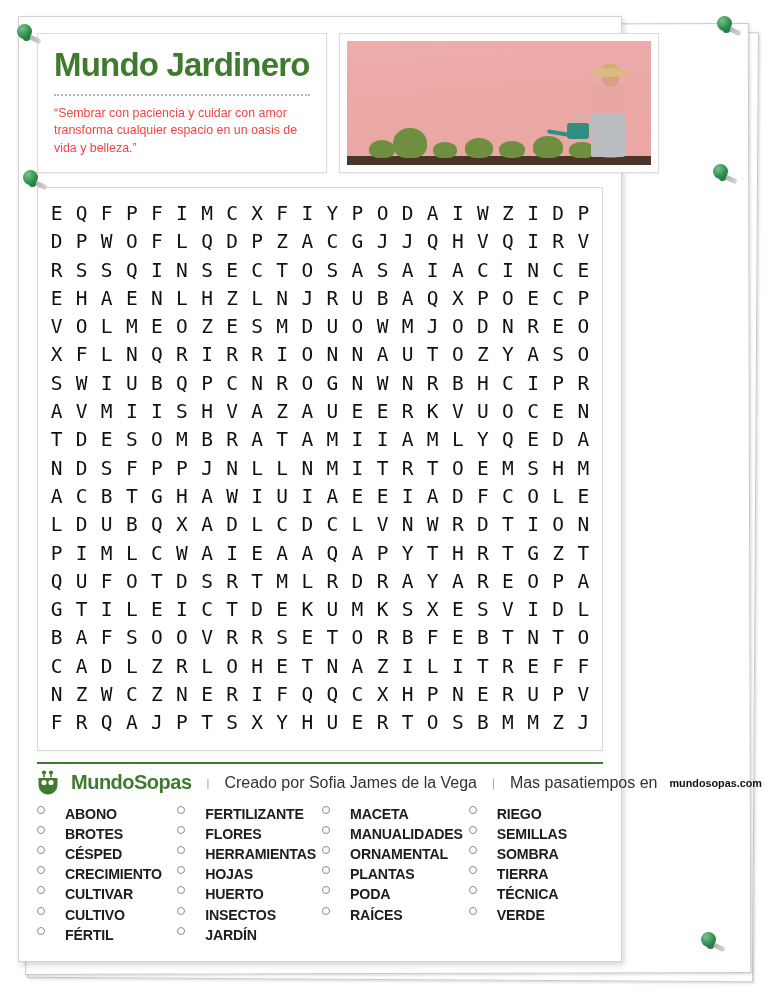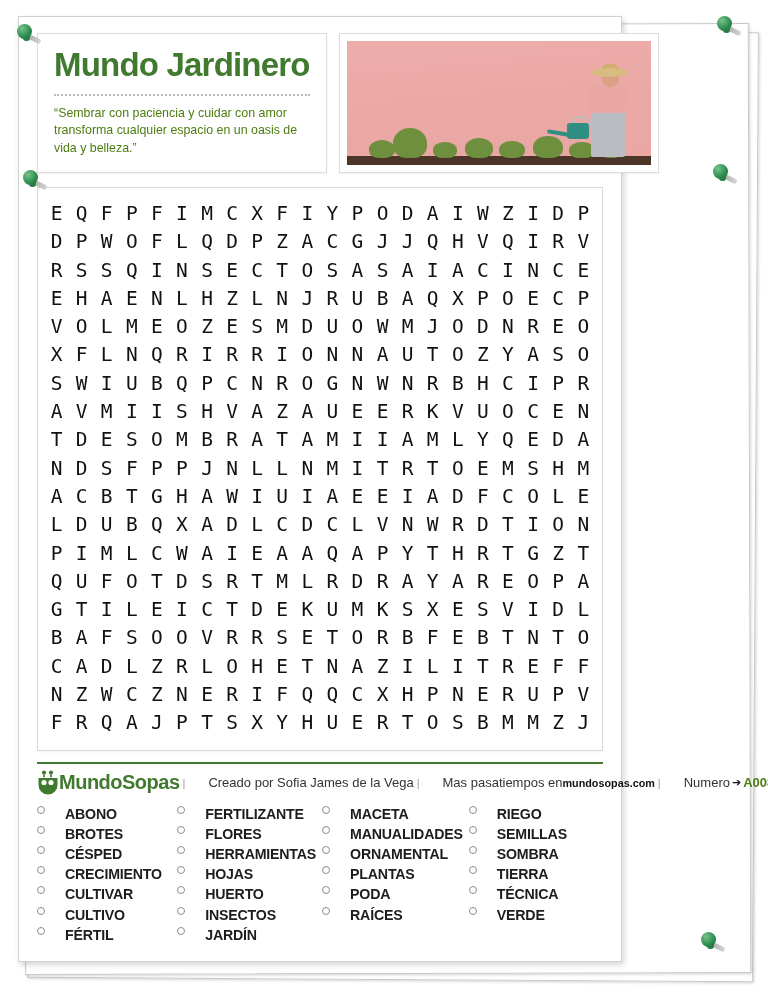"“Sembrar con paciencia y cuidar" .quote-text { color: #4d7c0f -> #ef4444 }
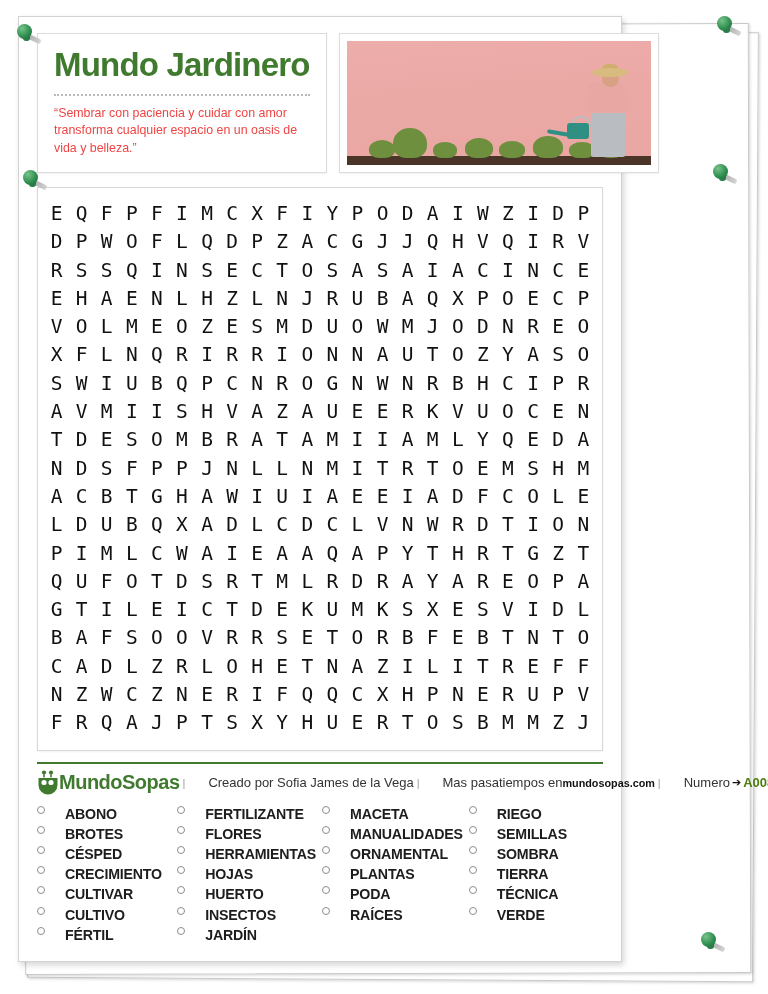"MundoSopas" .brand-bar { gap: 0 -> 12px }
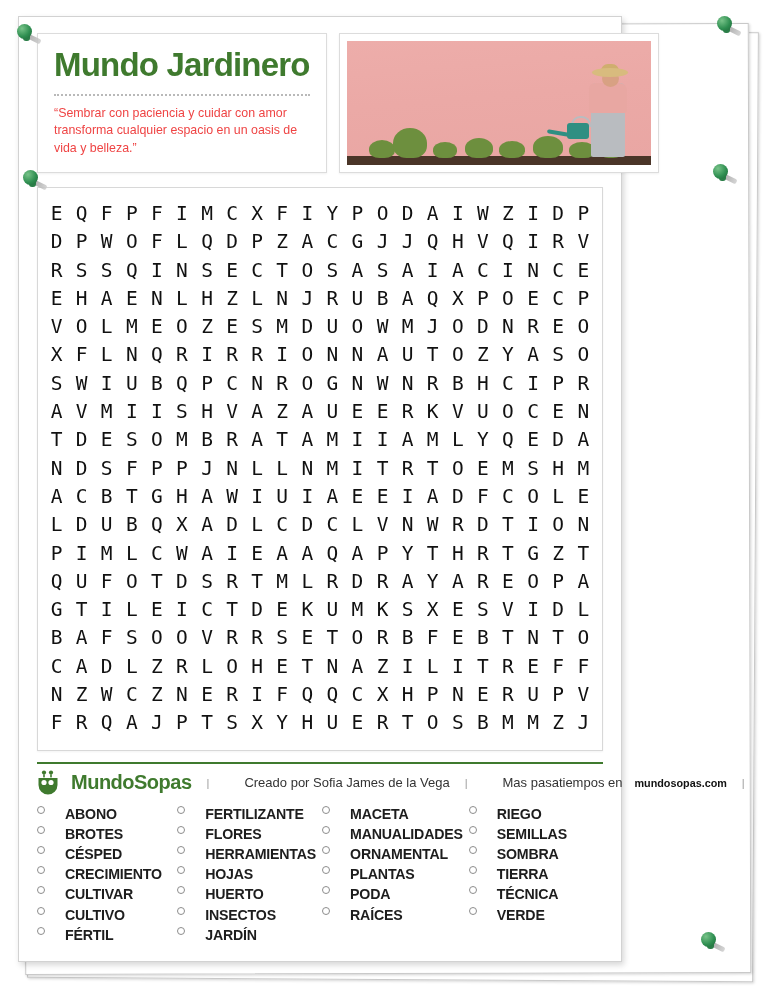"Creado por Sofia James de" .brand-meta { font-size: 13px -> 16px; margin-left: 20px -> none }
